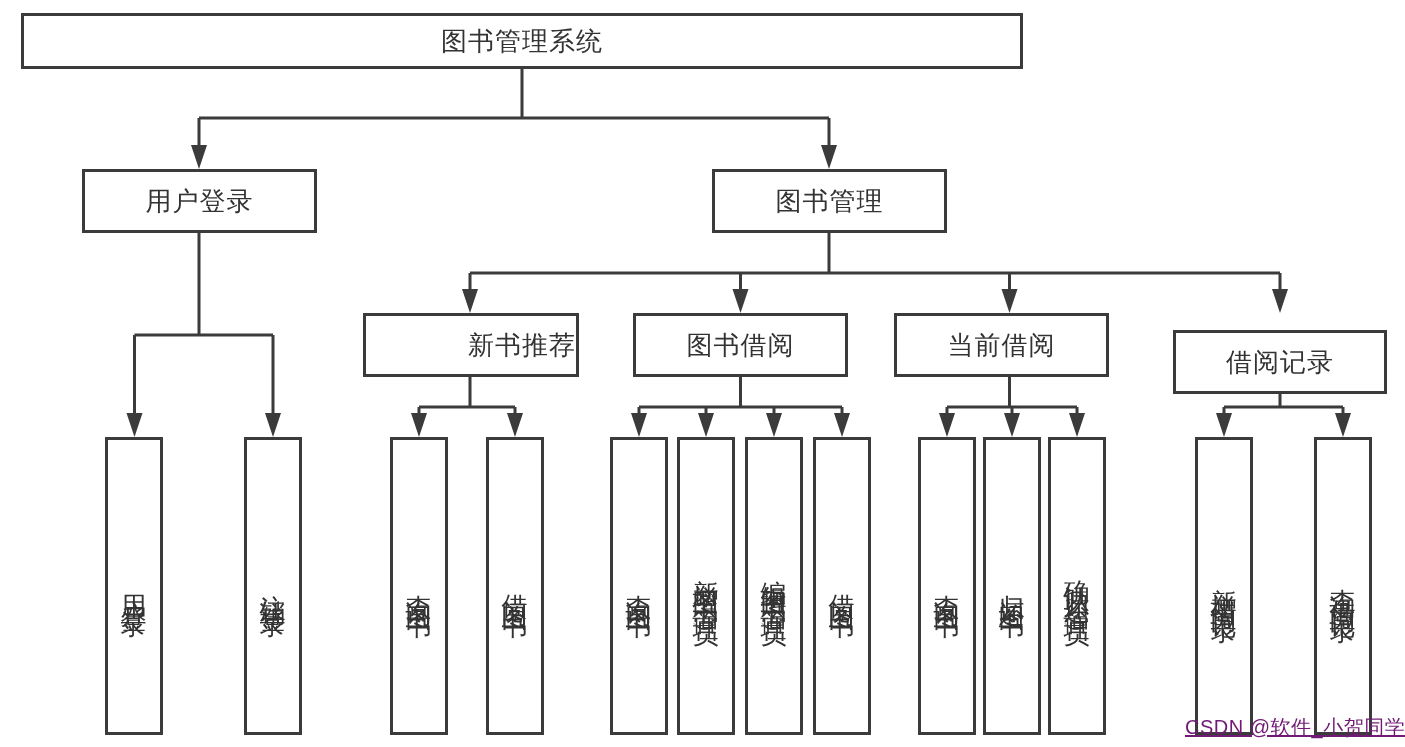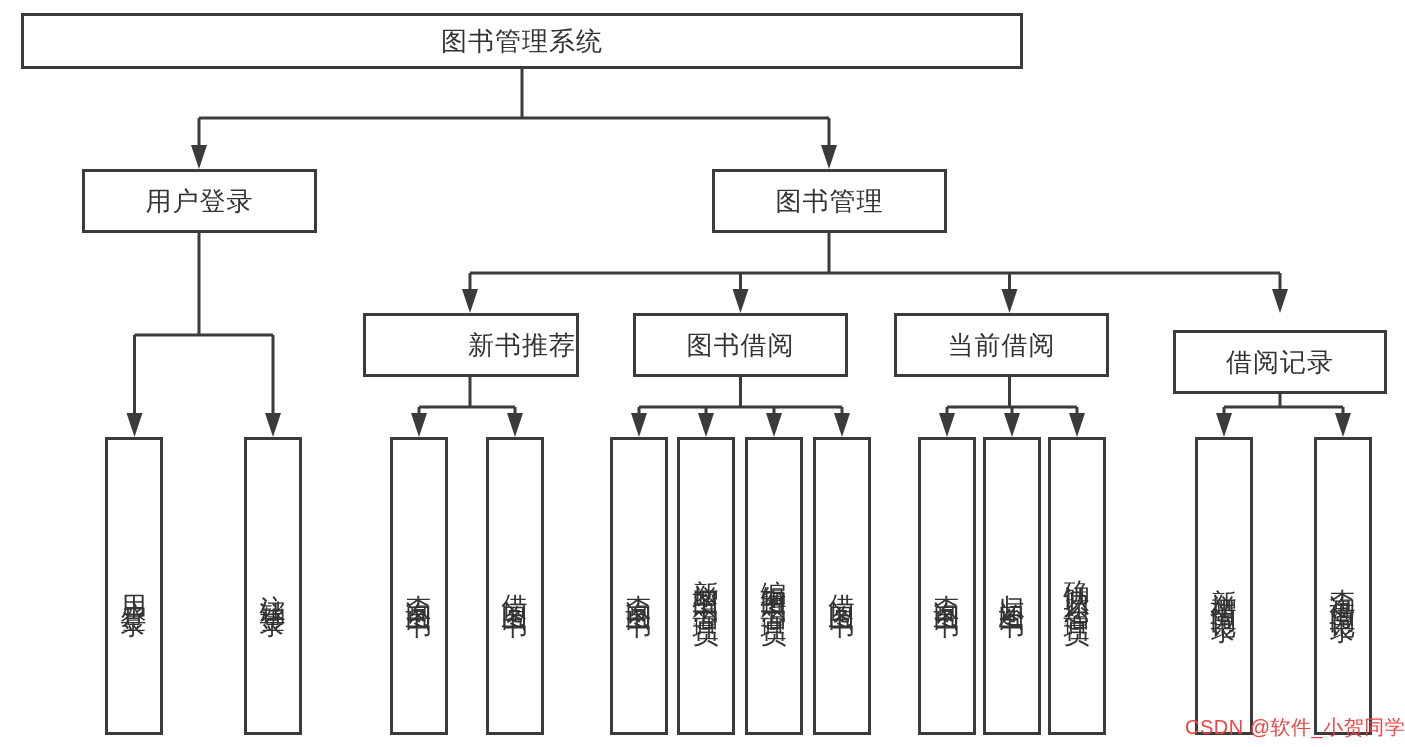"CSDN @软件_小贺同学" #watermark { color: #ef4444 -> #701a75; text-decoration: none -> underline }
